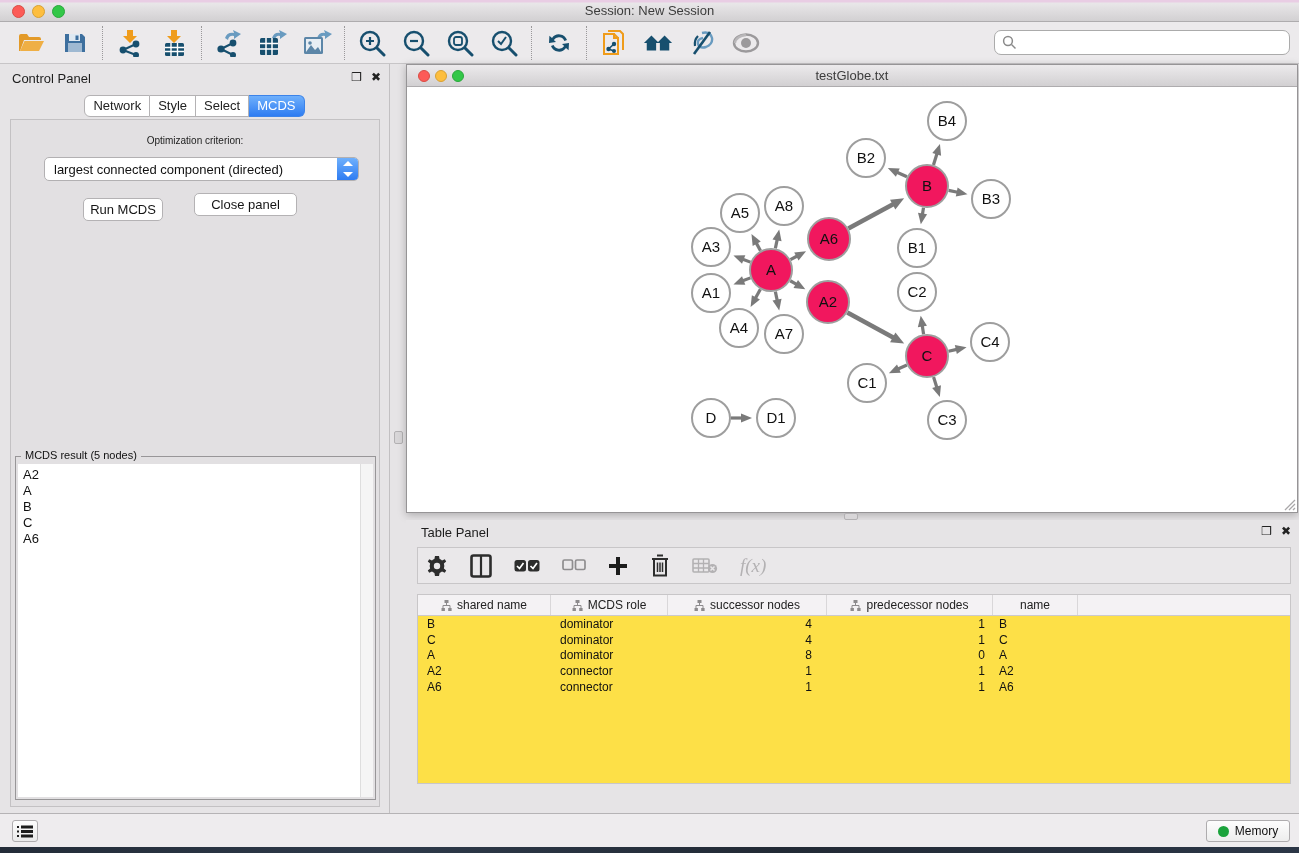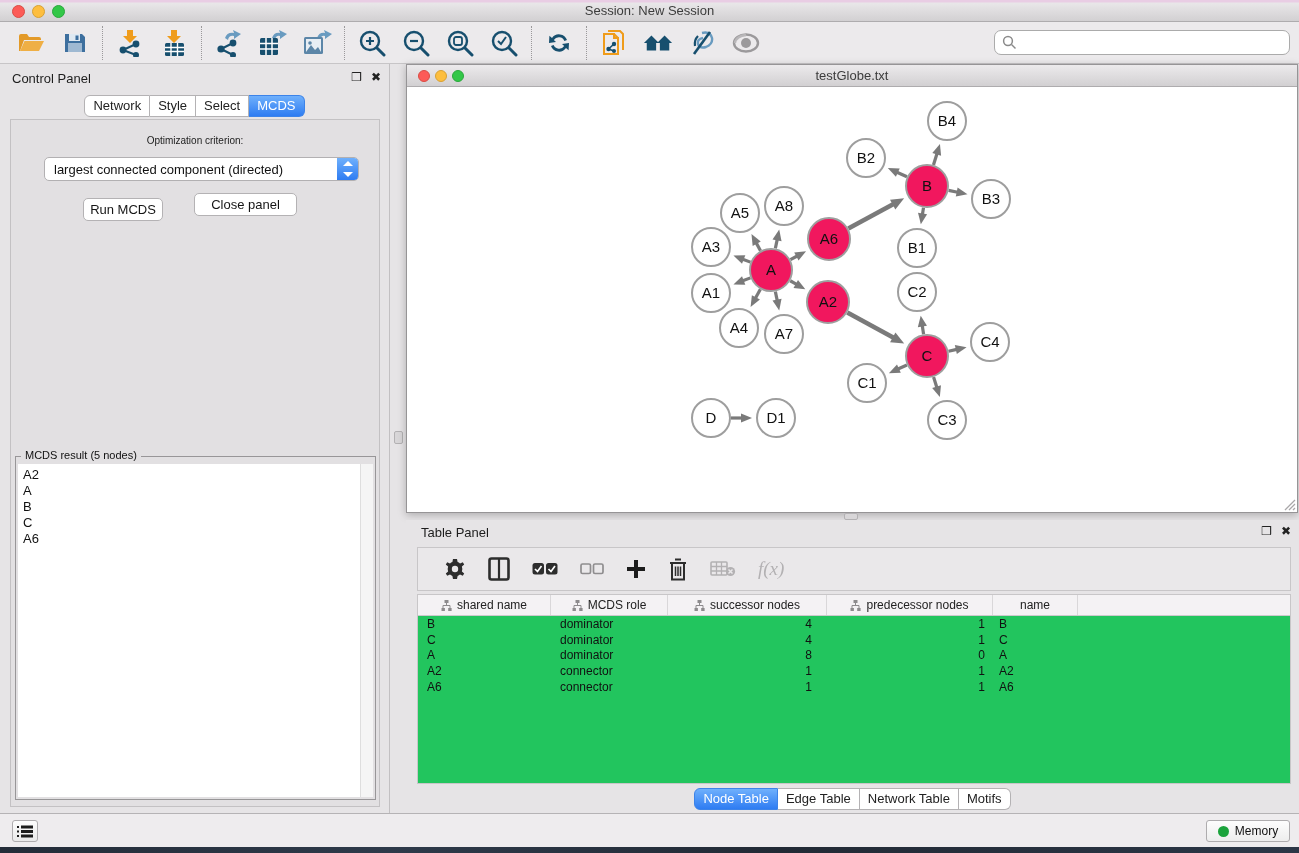"f(x)" .tp-toolbar { height: 44px -> 37px; padding-left: 26px -> 8px }
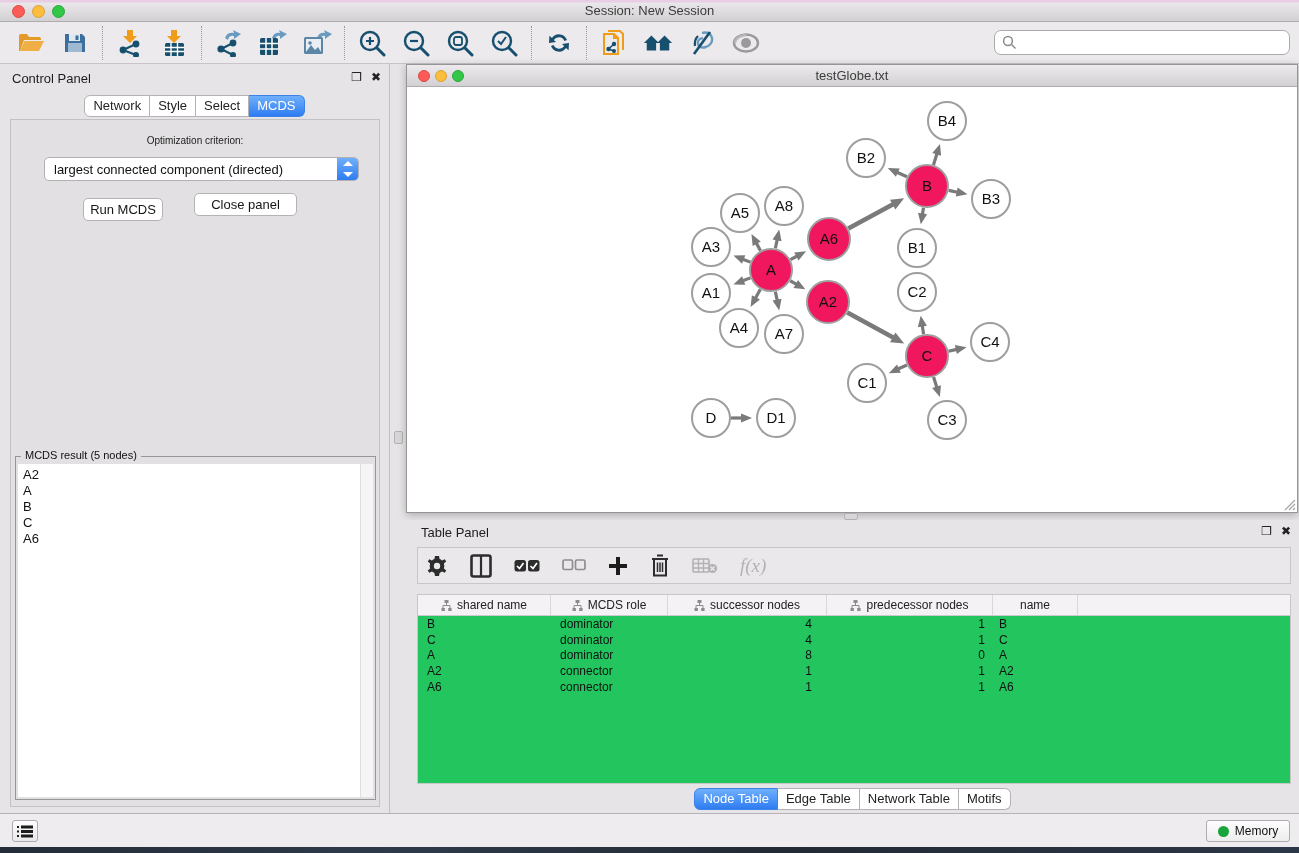"shared name" .data-table { background: #22c55e -> #fde047 }
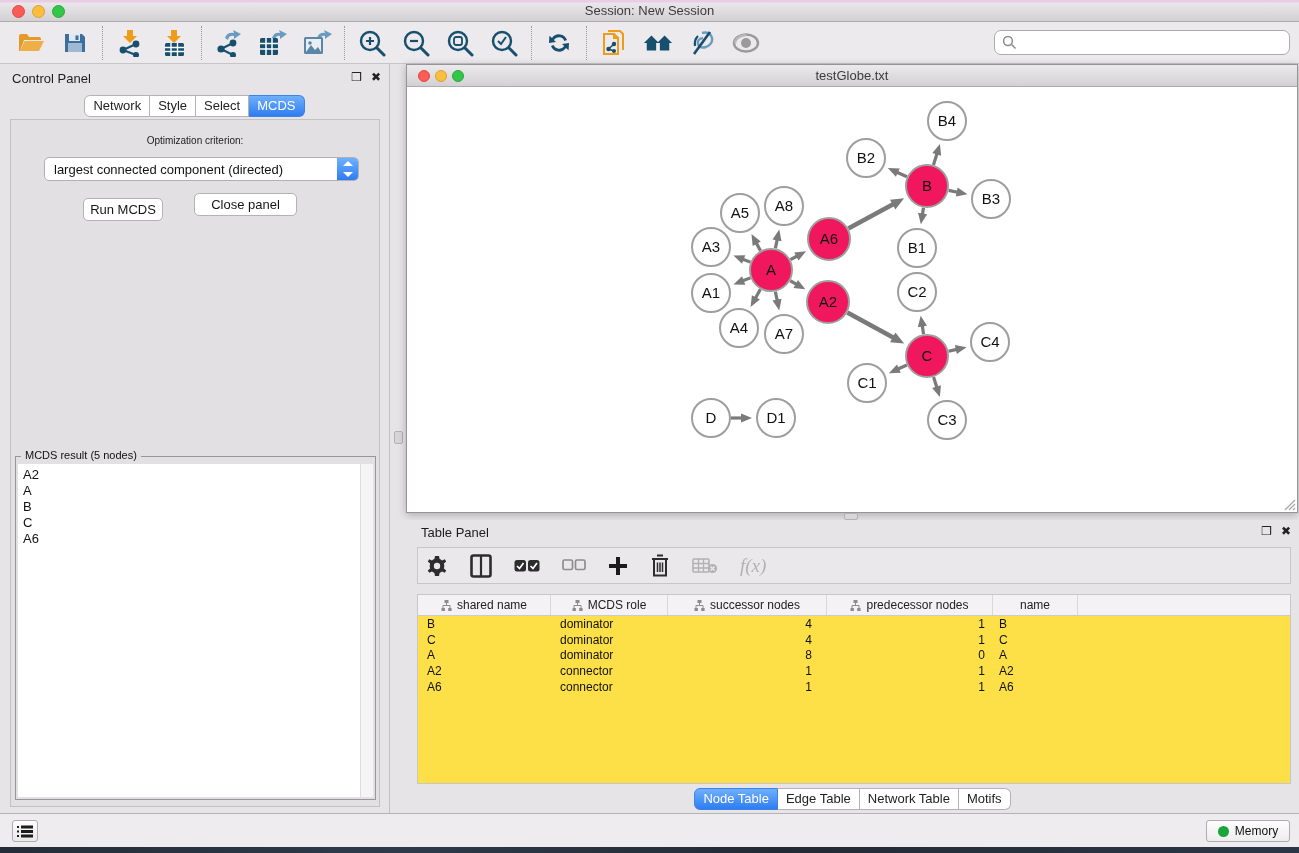"Node Table" div.tp-tabs { html: <div> <div>Node Table</div> <div>Edge Table</div> <div>Network Table</div> <div>Motifs</div> </div> -> none }
